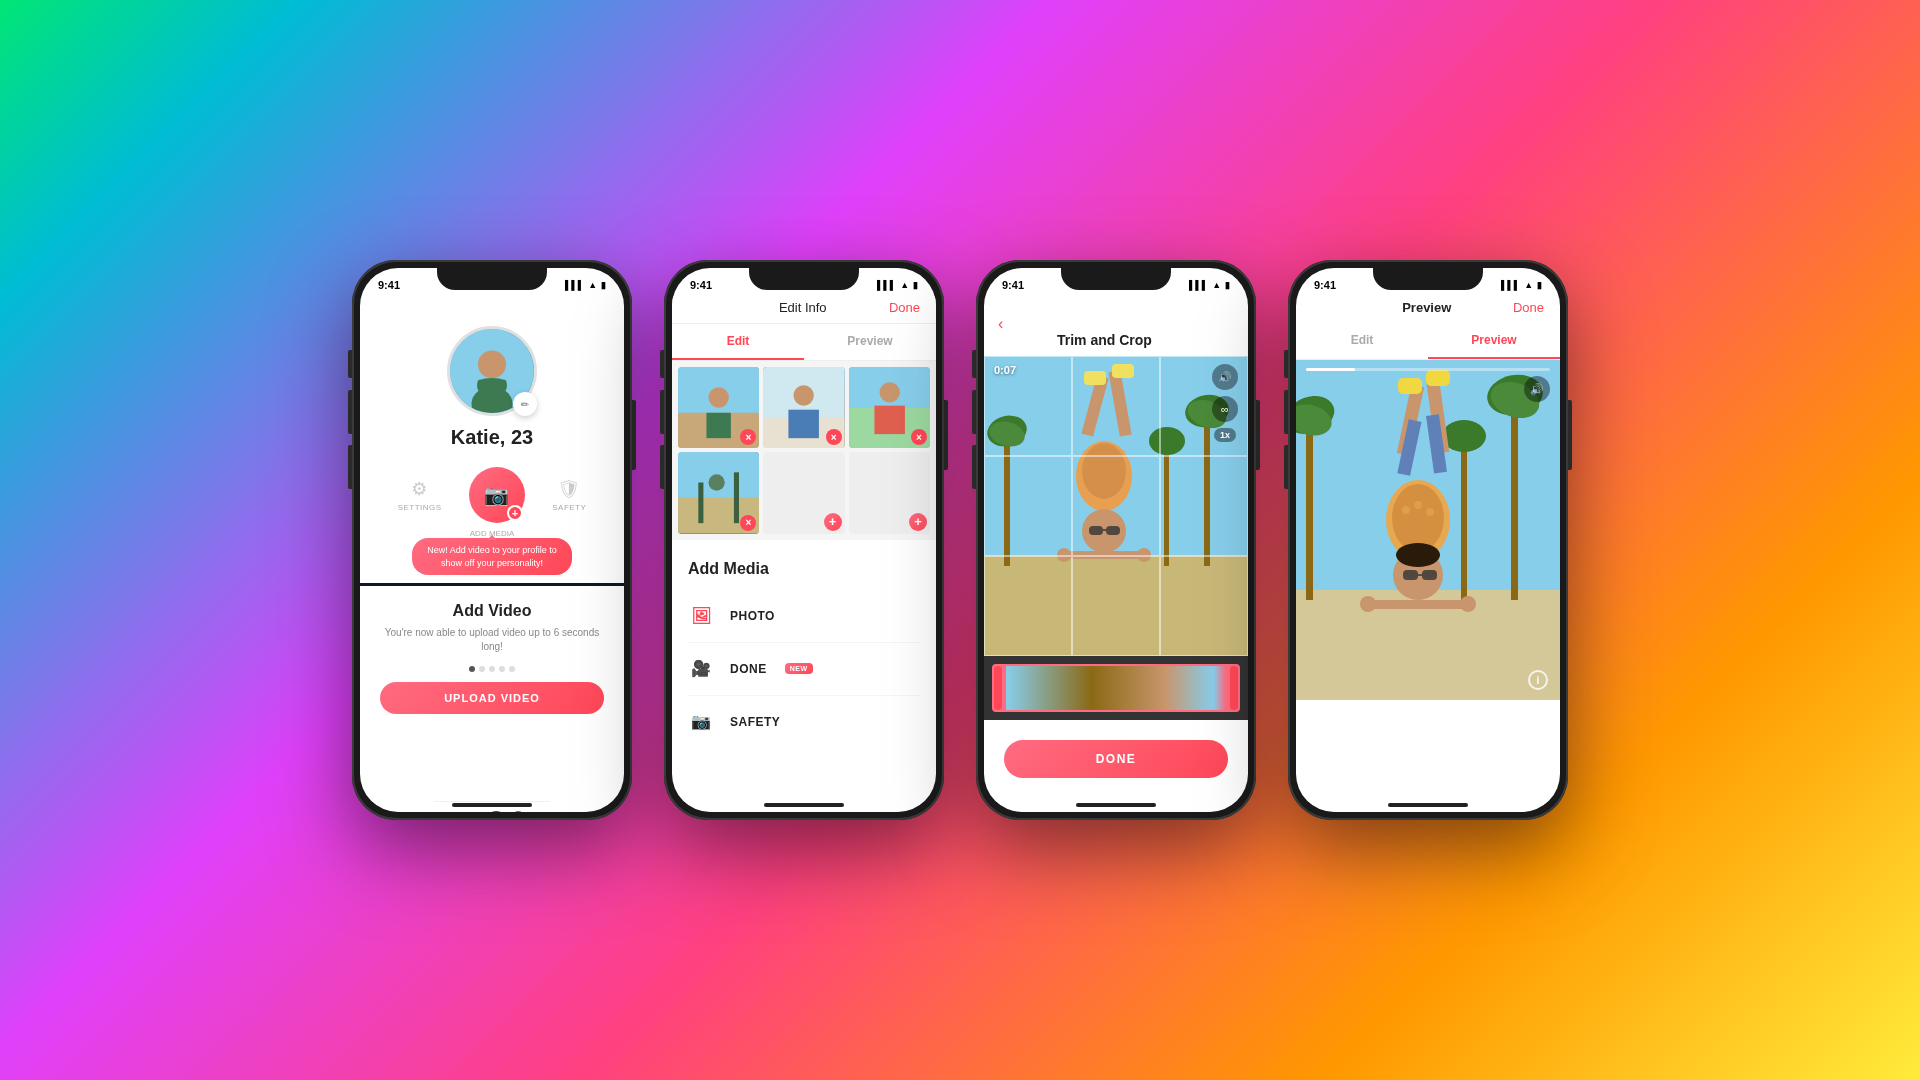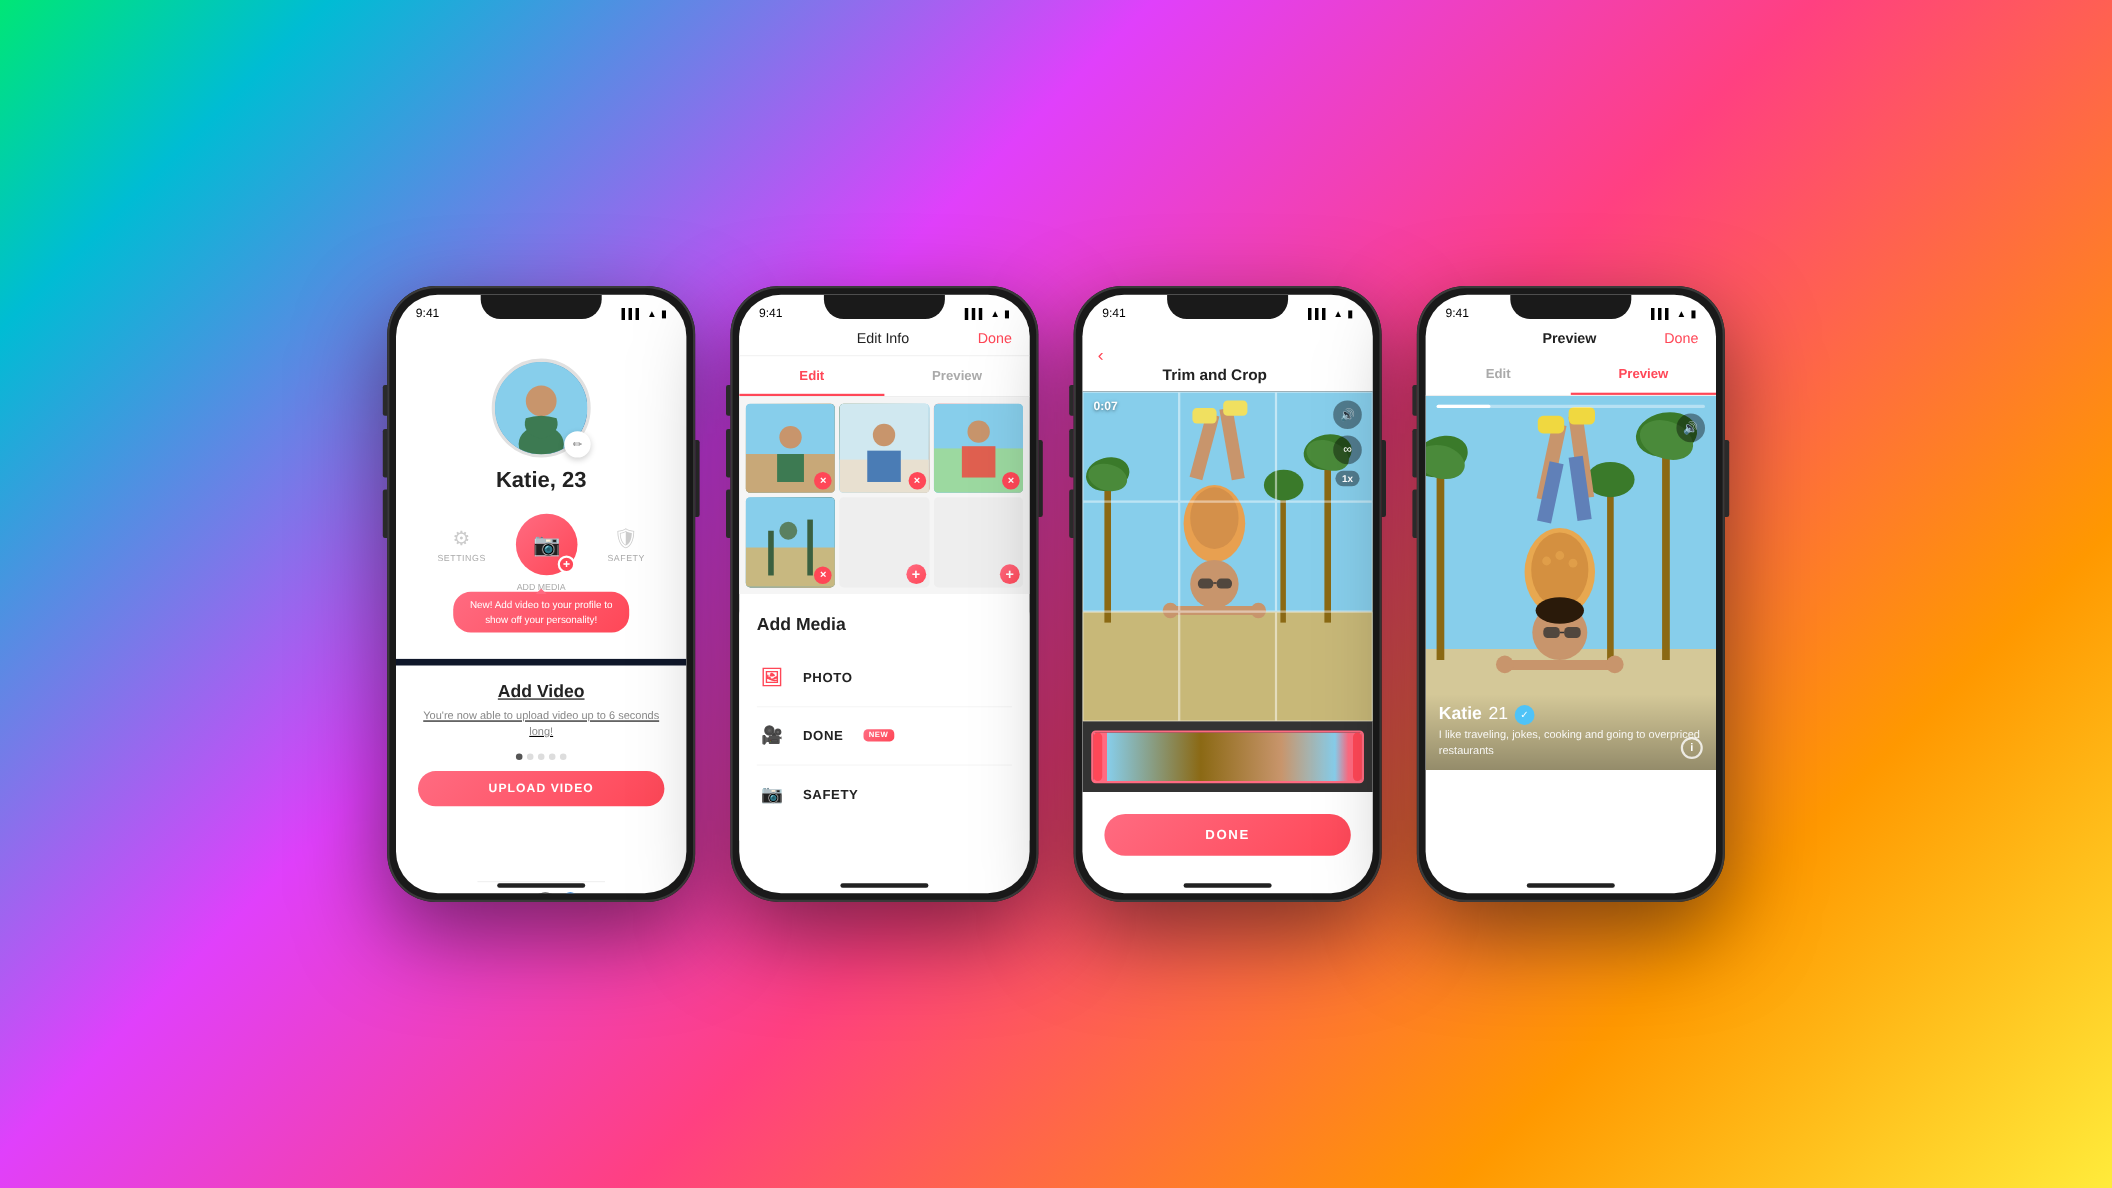"9:41" .status-time { font-weight: 400 -> 700 }
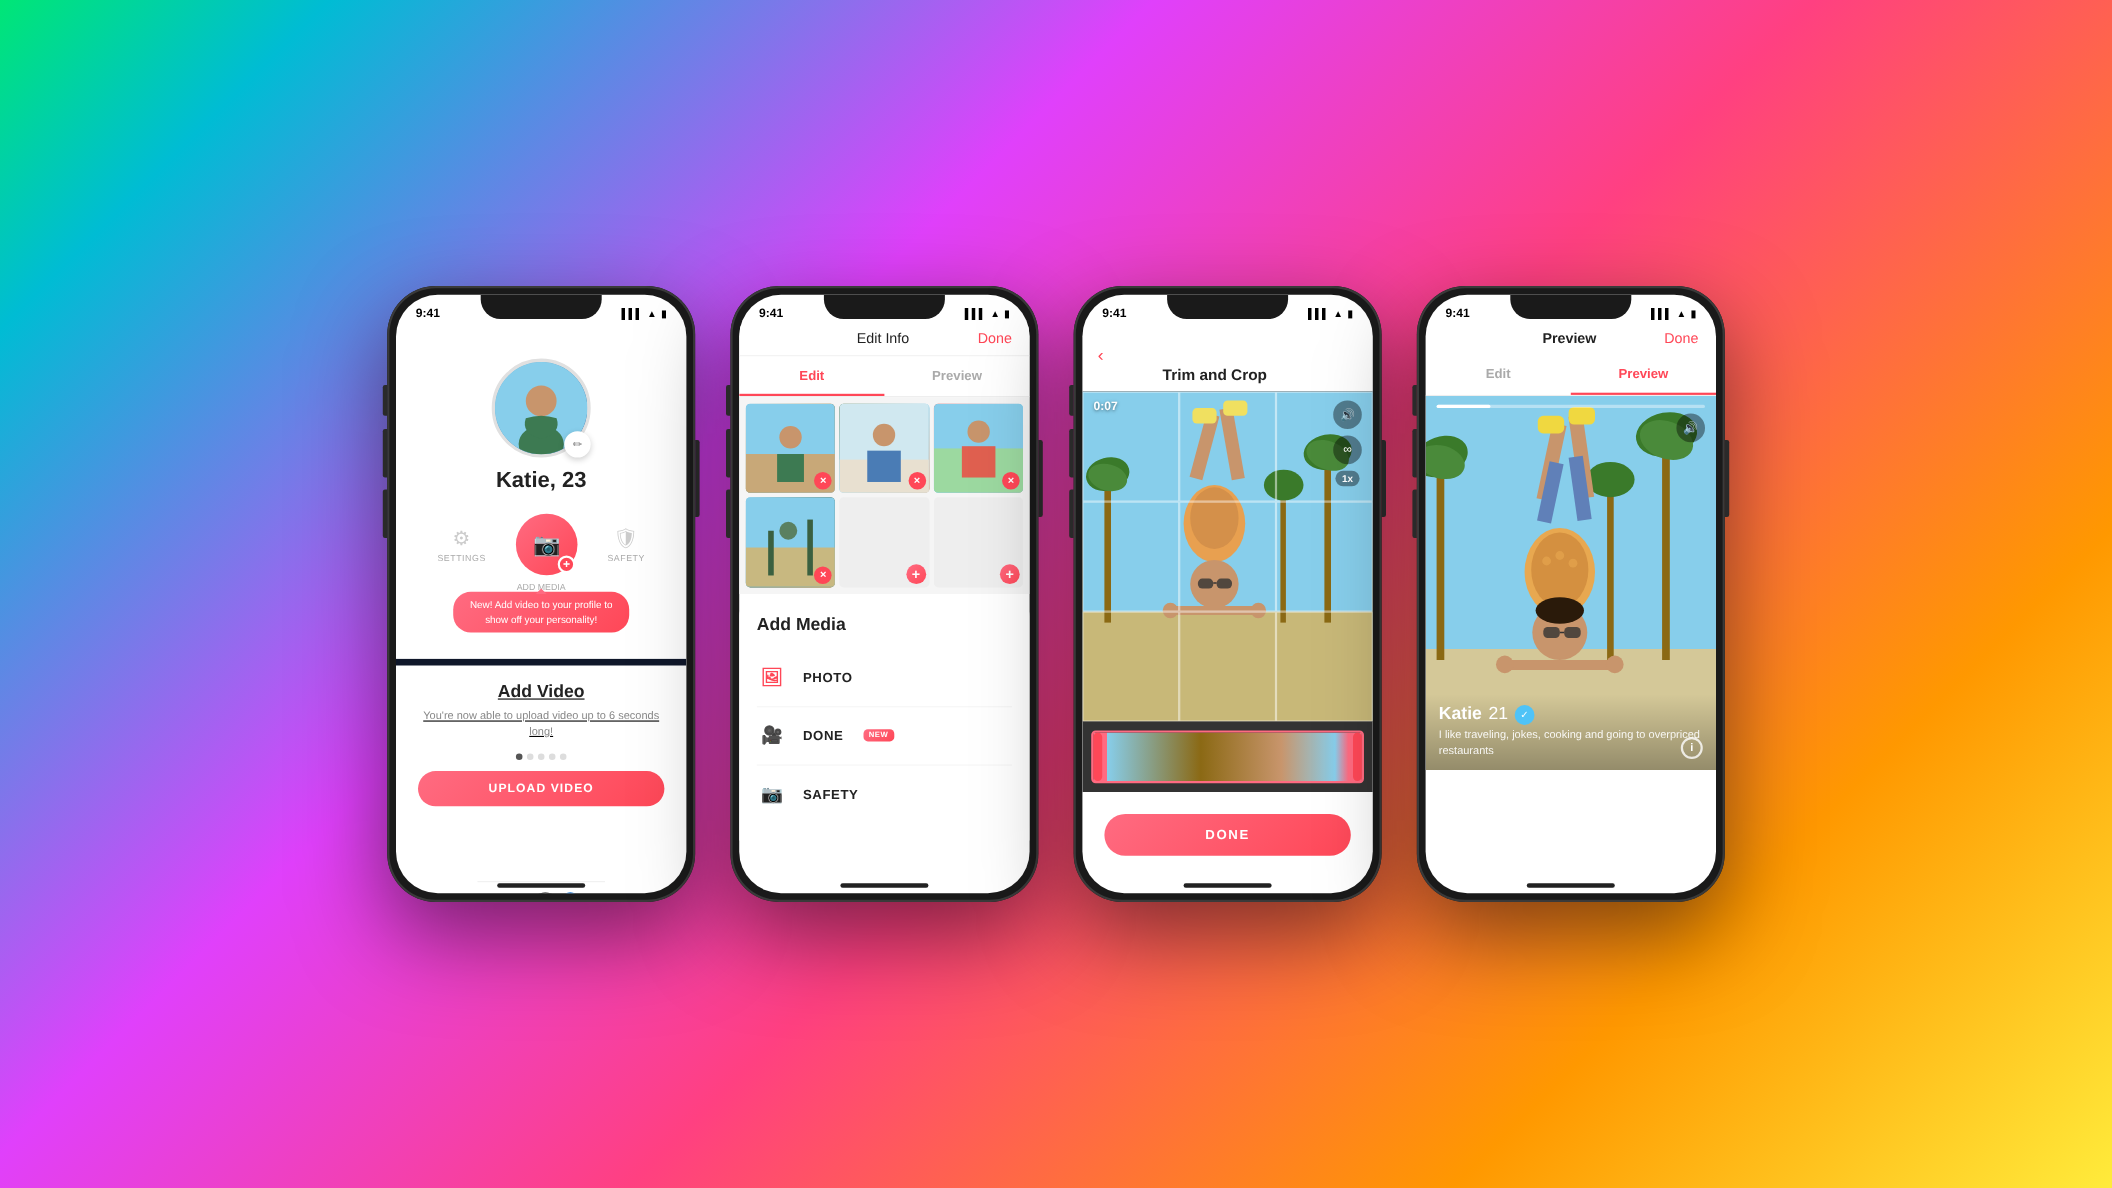"Add Video" .add-video-section { border-top: 6px solid #0f172a -> 3px solid #0f172a; margin-top: 24px -> 8px; text-decoration: underline -> none }
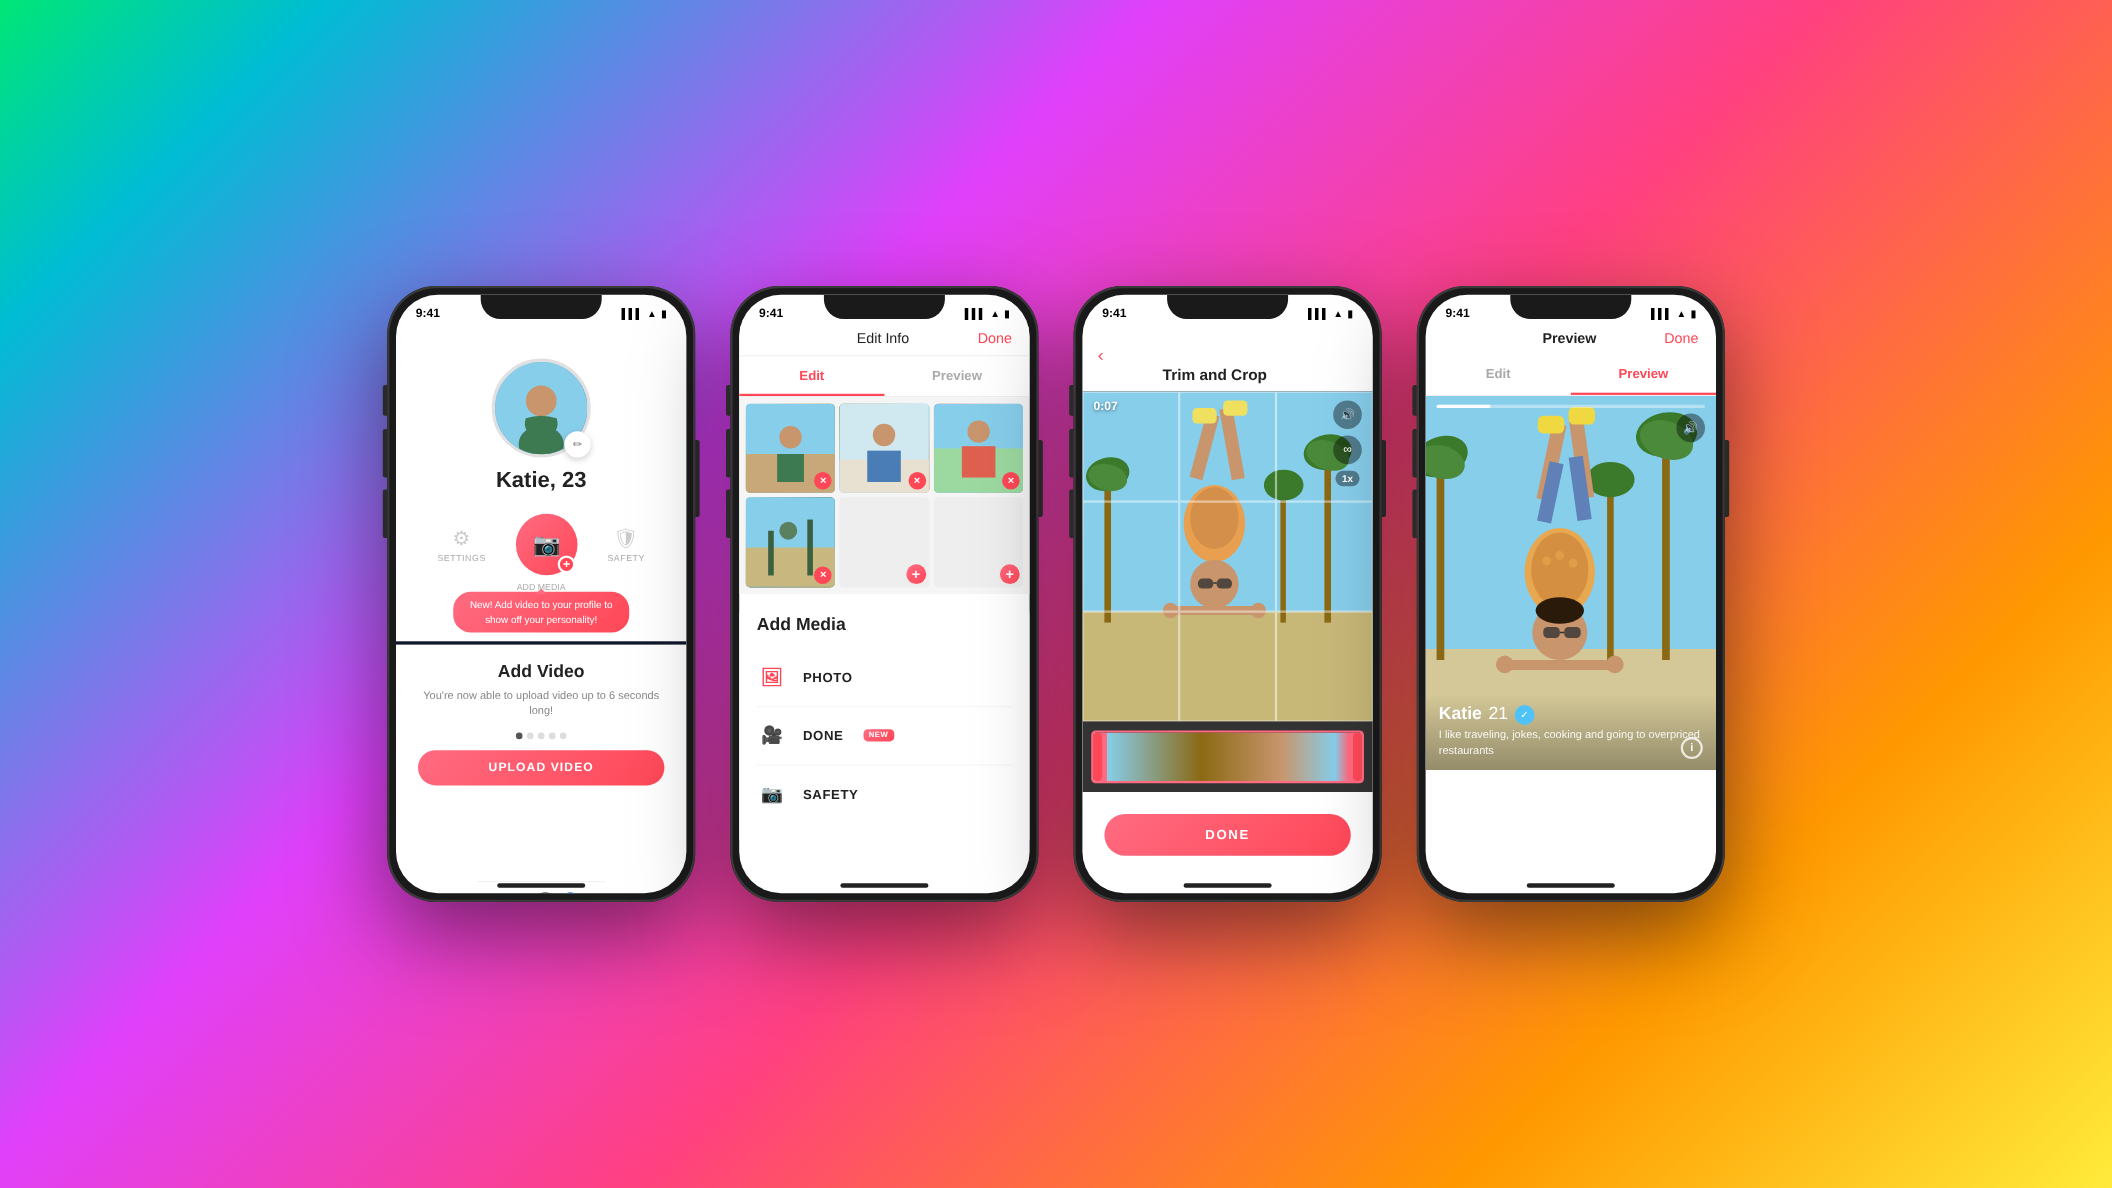"Katie" div.preview-profile-info { html: <div> <div> <span>Katie</span> <span>21</span> <div>✓</div> </div> <div>I like traveling, jokes, cooking and going to overpriced restaurants</div> </div> -> none }
